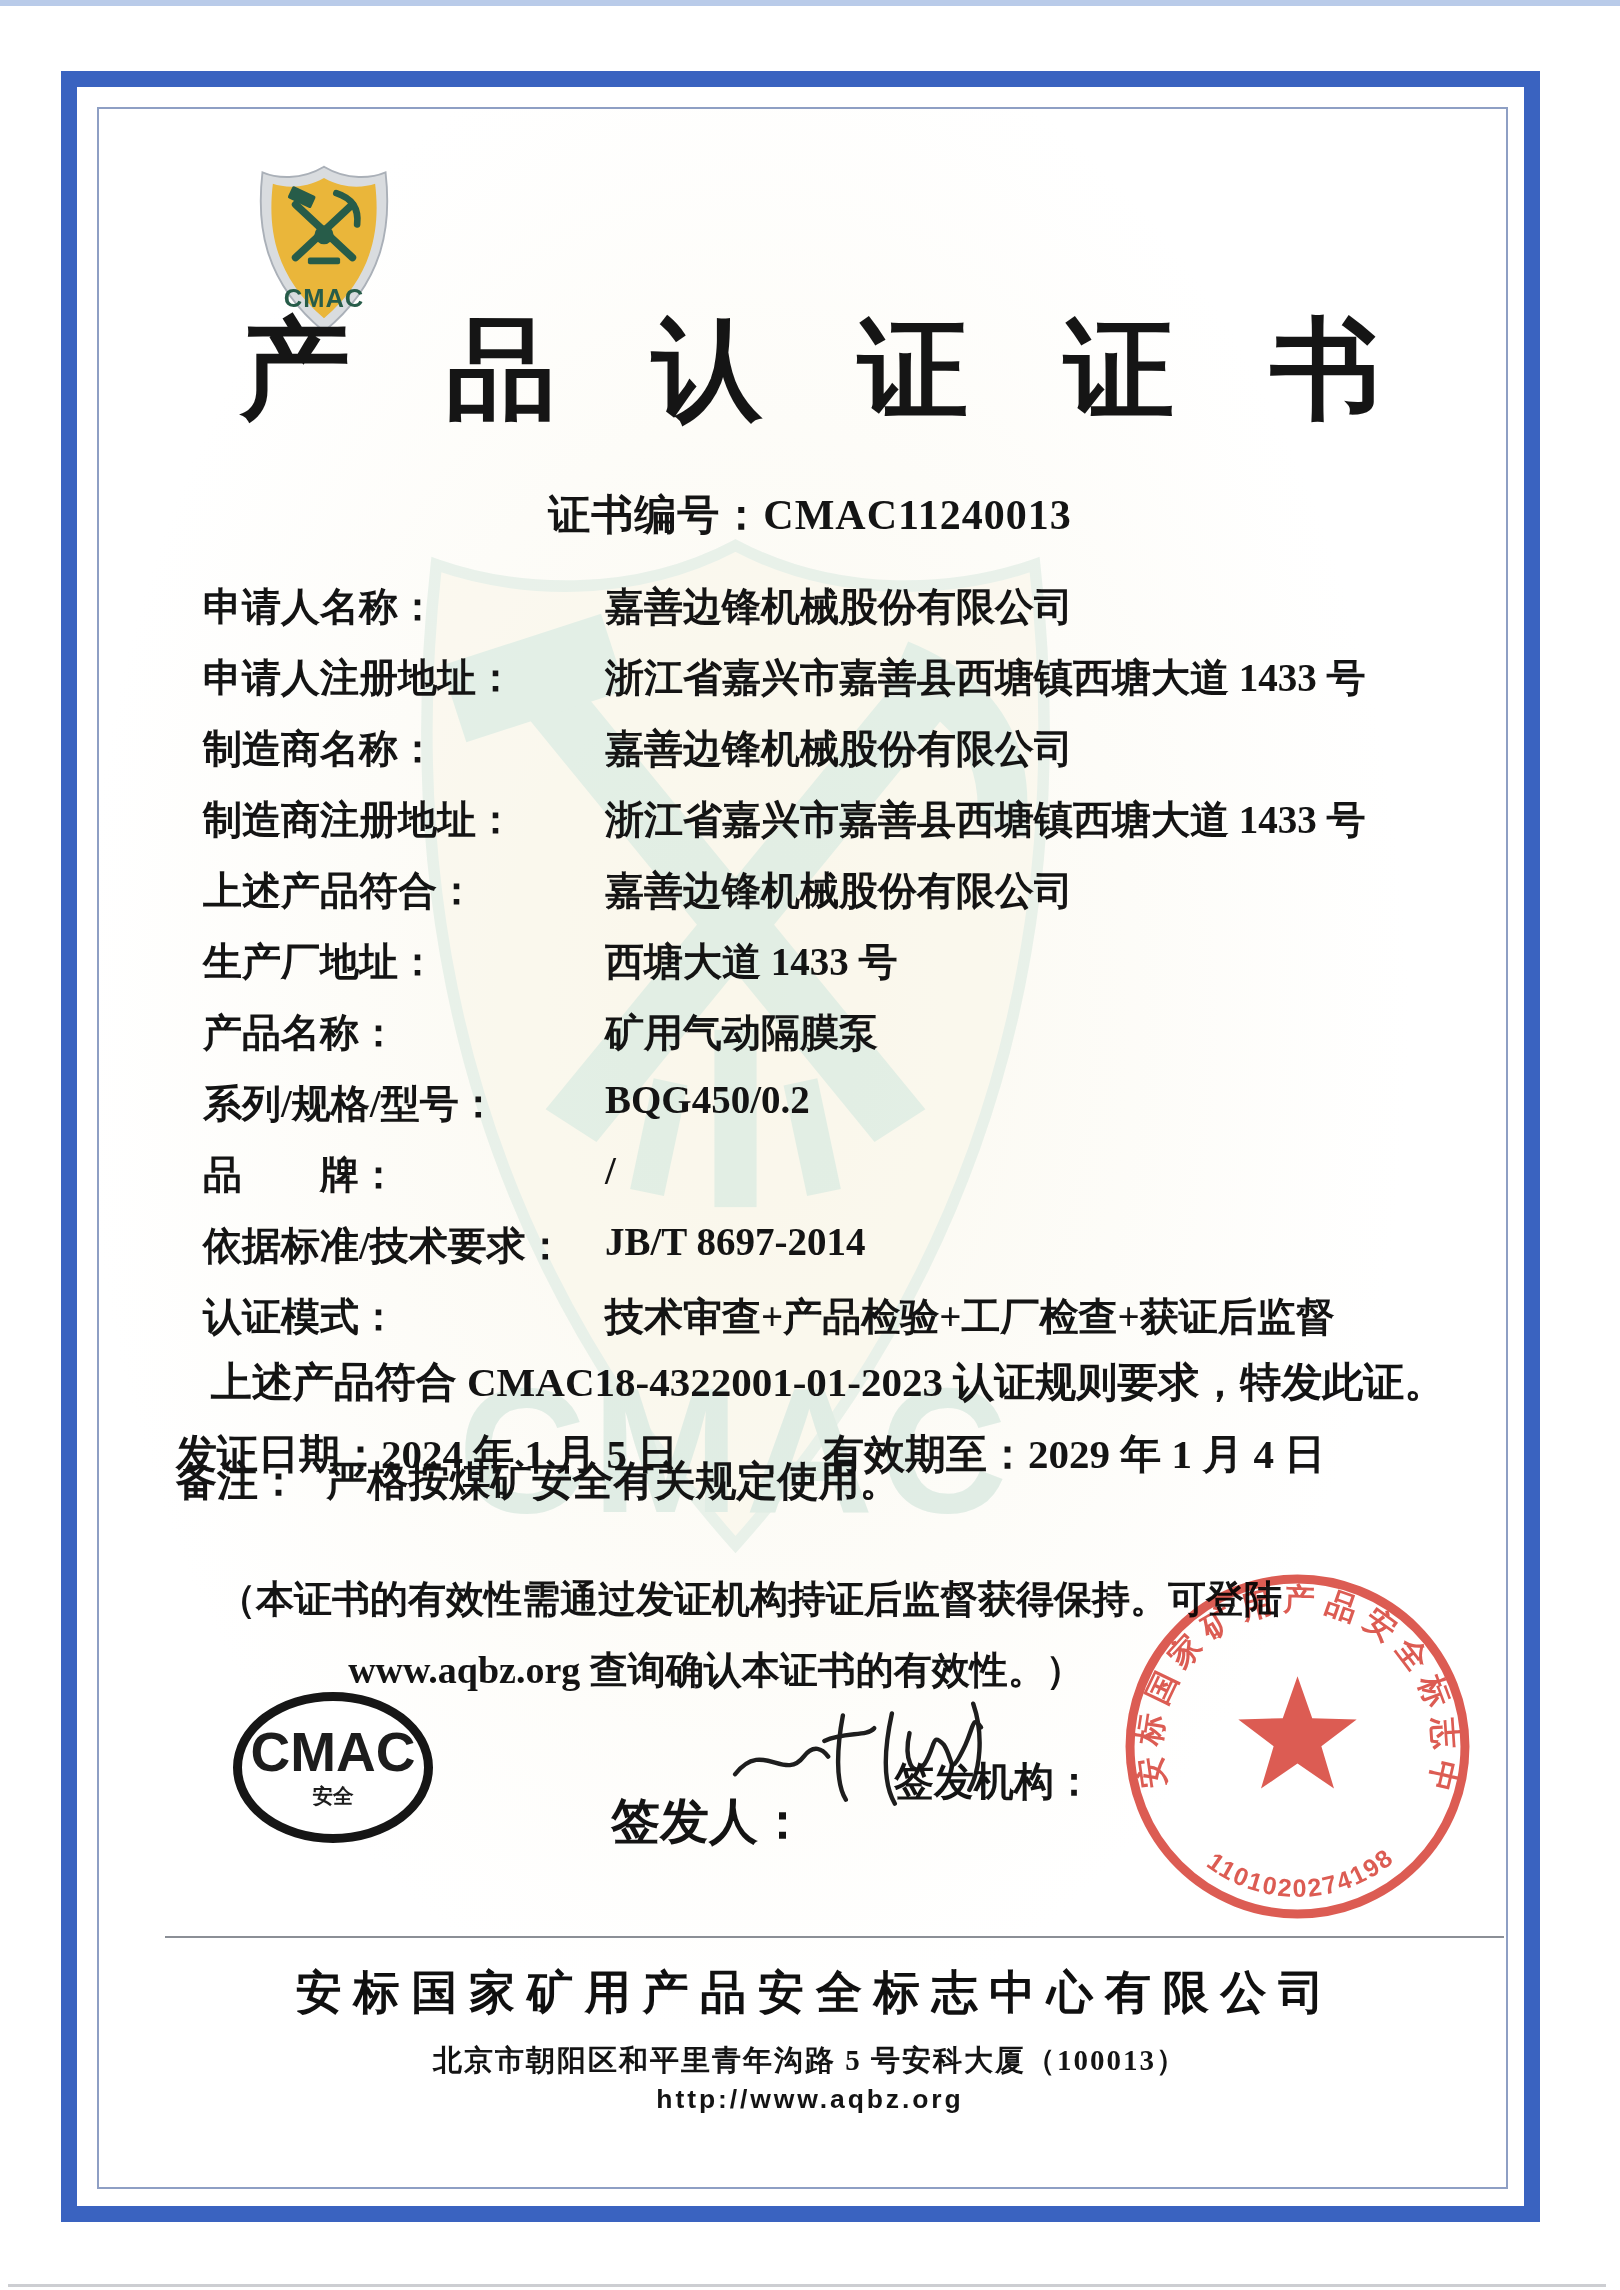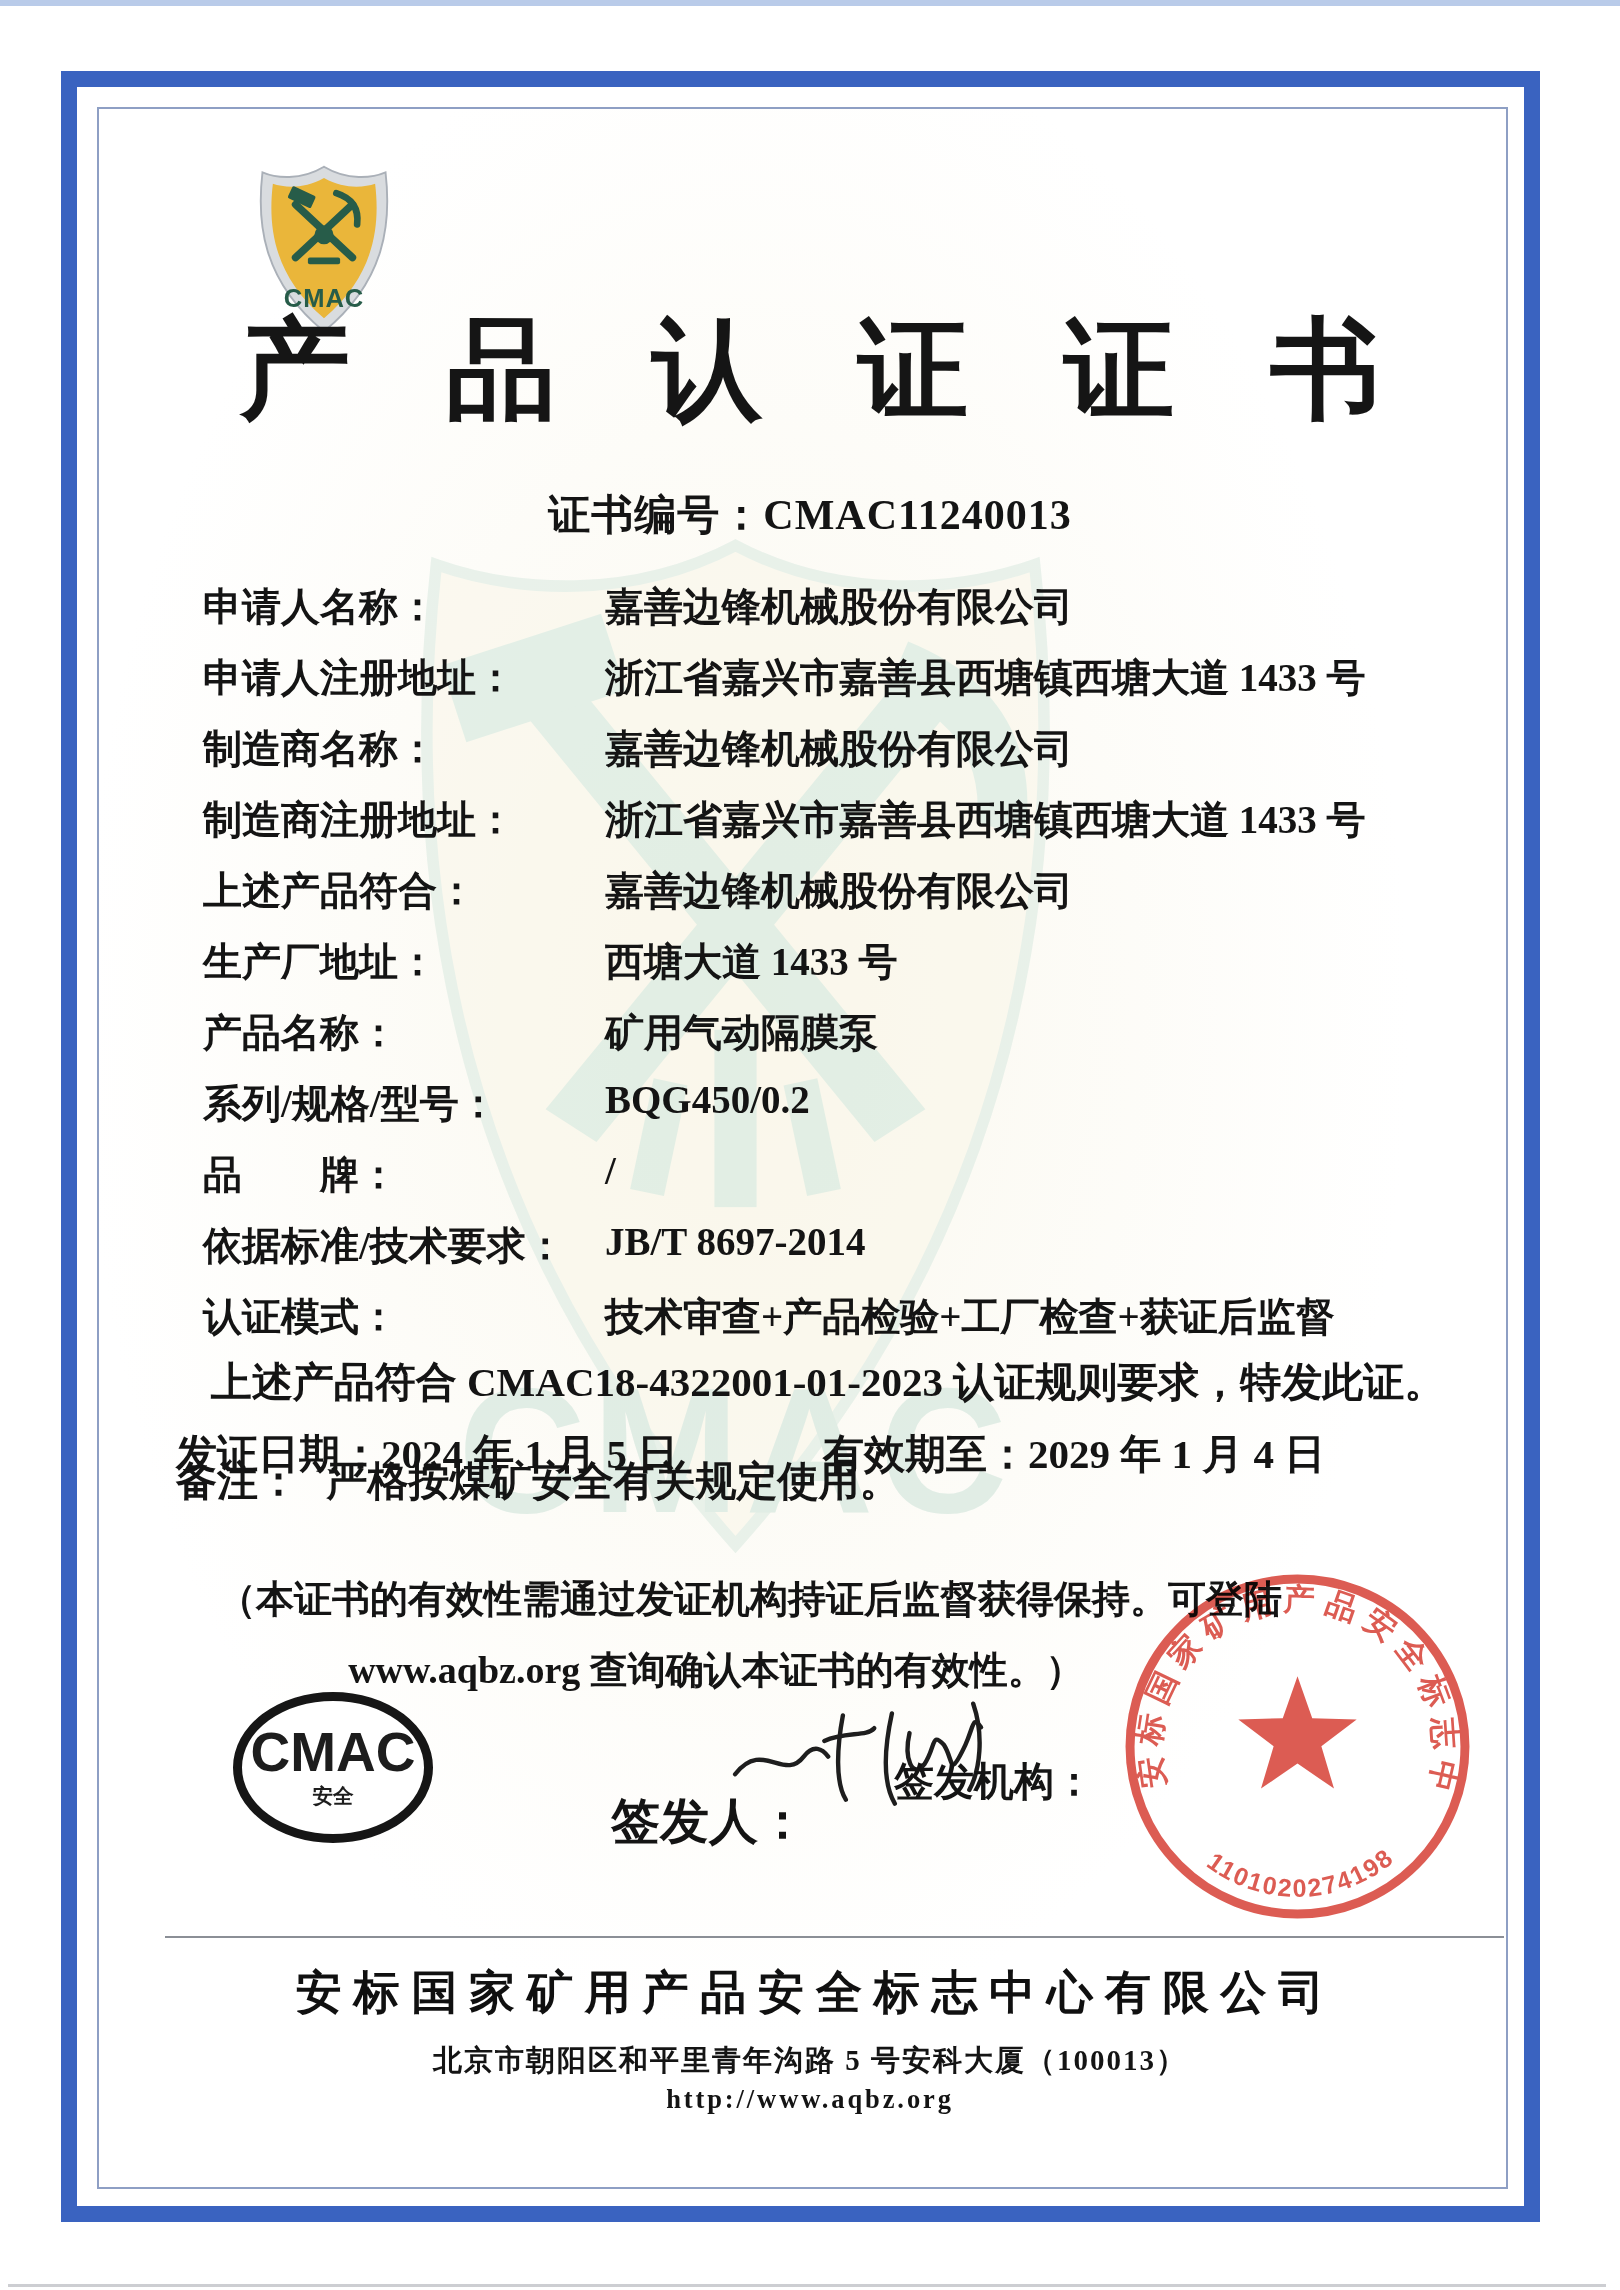"http://www.aqbz.org" .footer-url { font-family: Liberation Serif, serif -> Liberation Sans, sans-serif }
